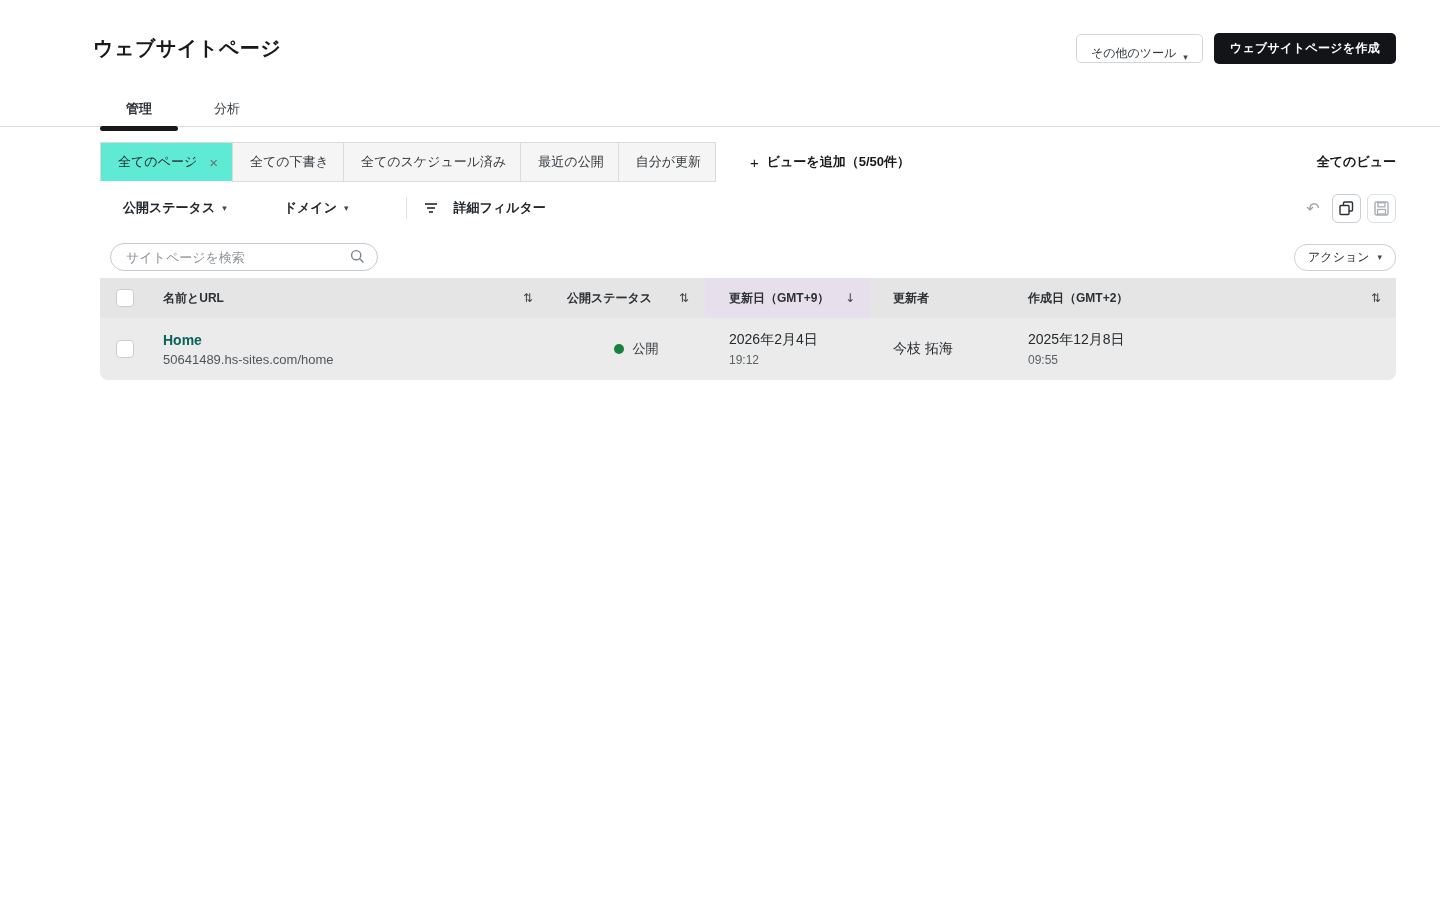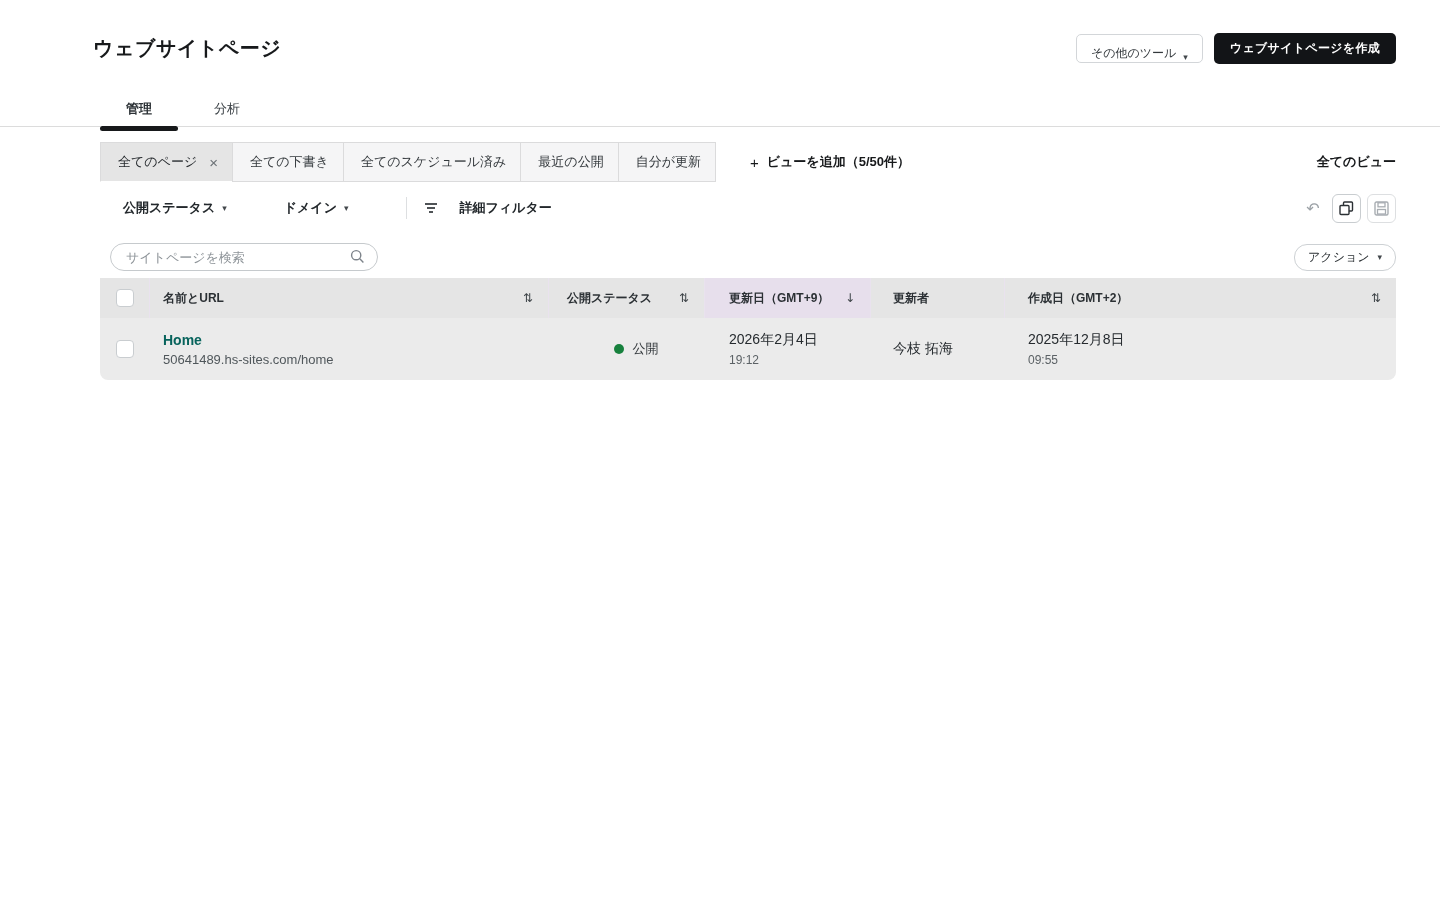"全てのページ" .view-tab.active { background: #e5e5e5 -> #5eead4 }
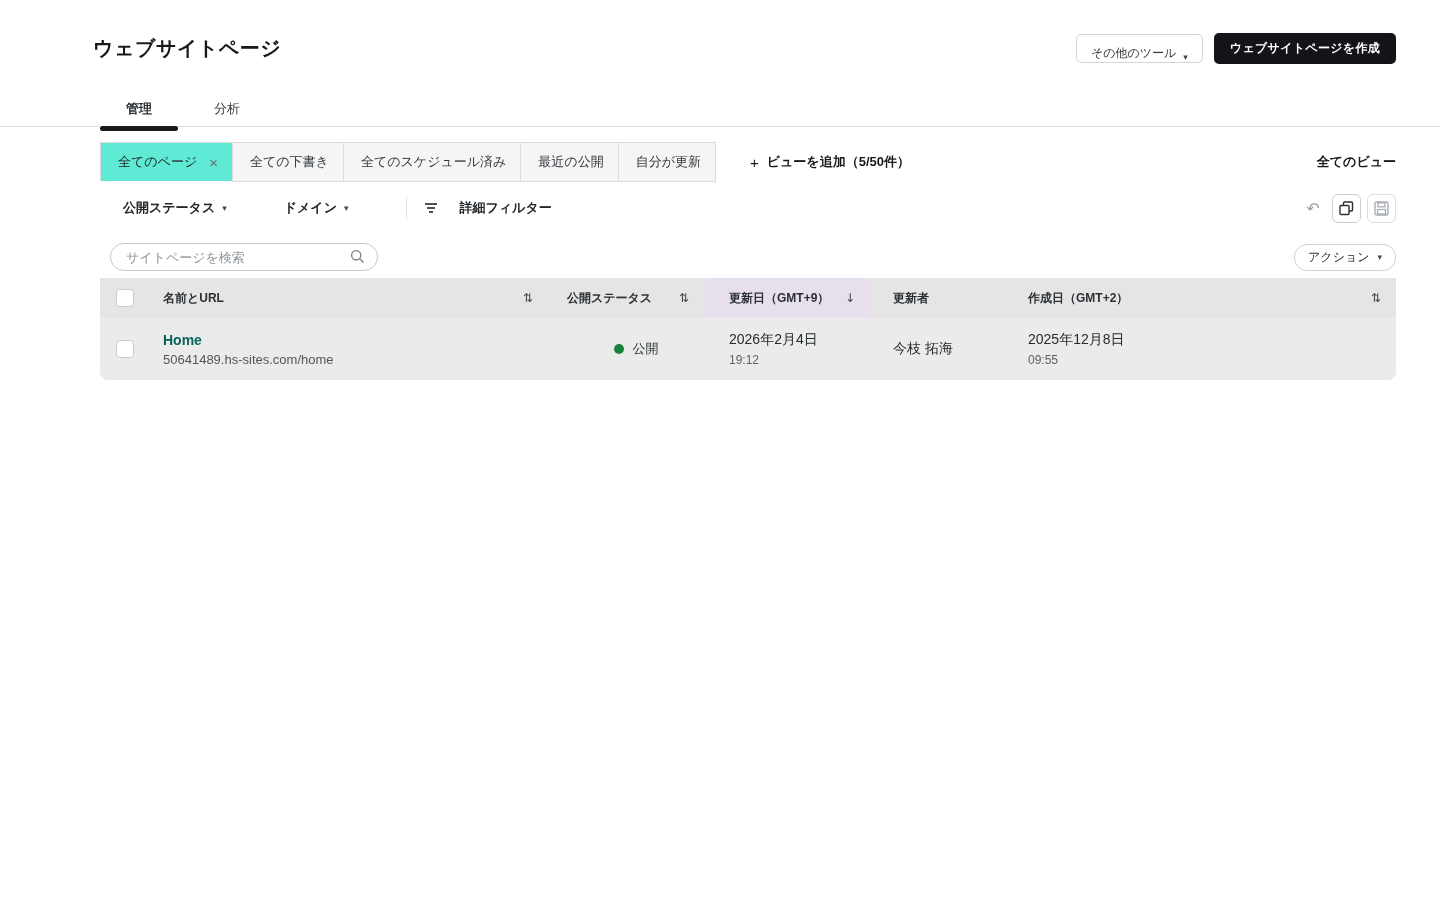"詳細フィルター" .adv-filter { gap: 22px -> 16px }
